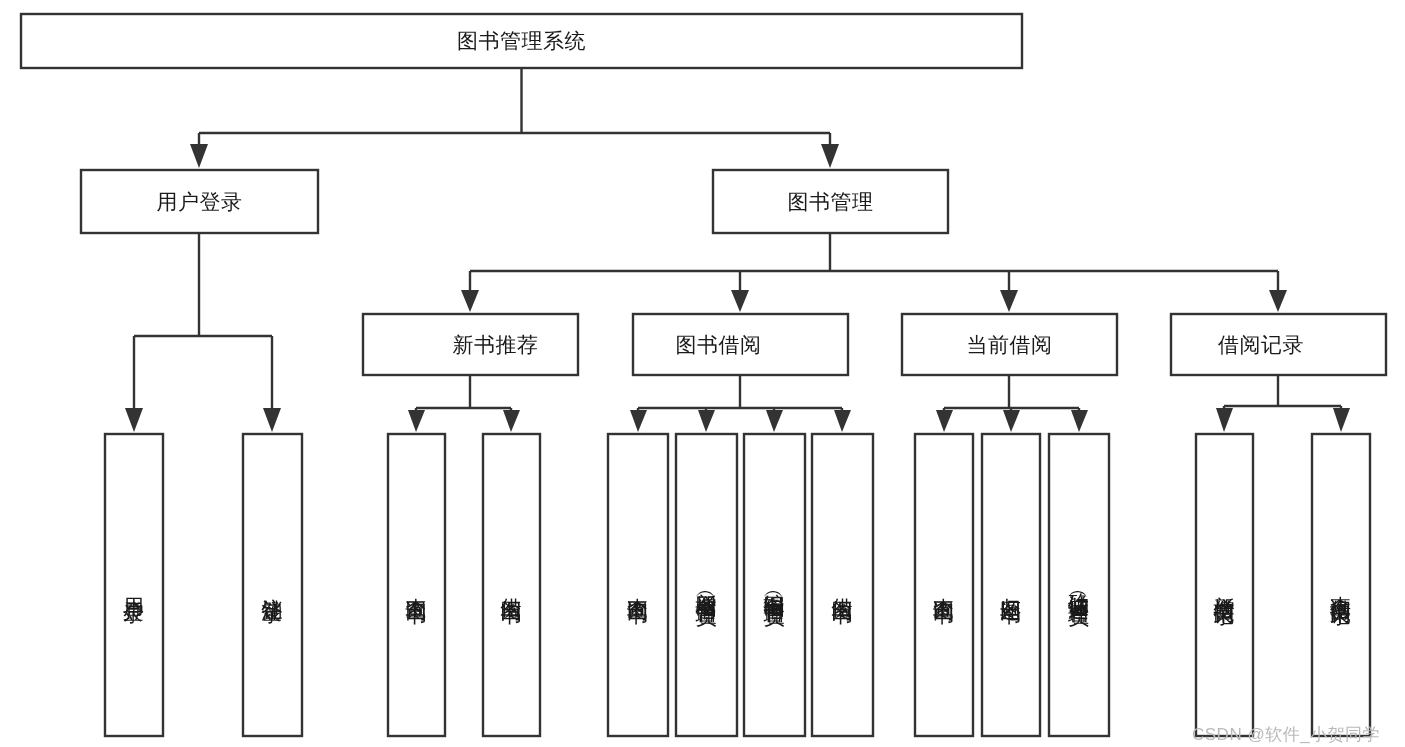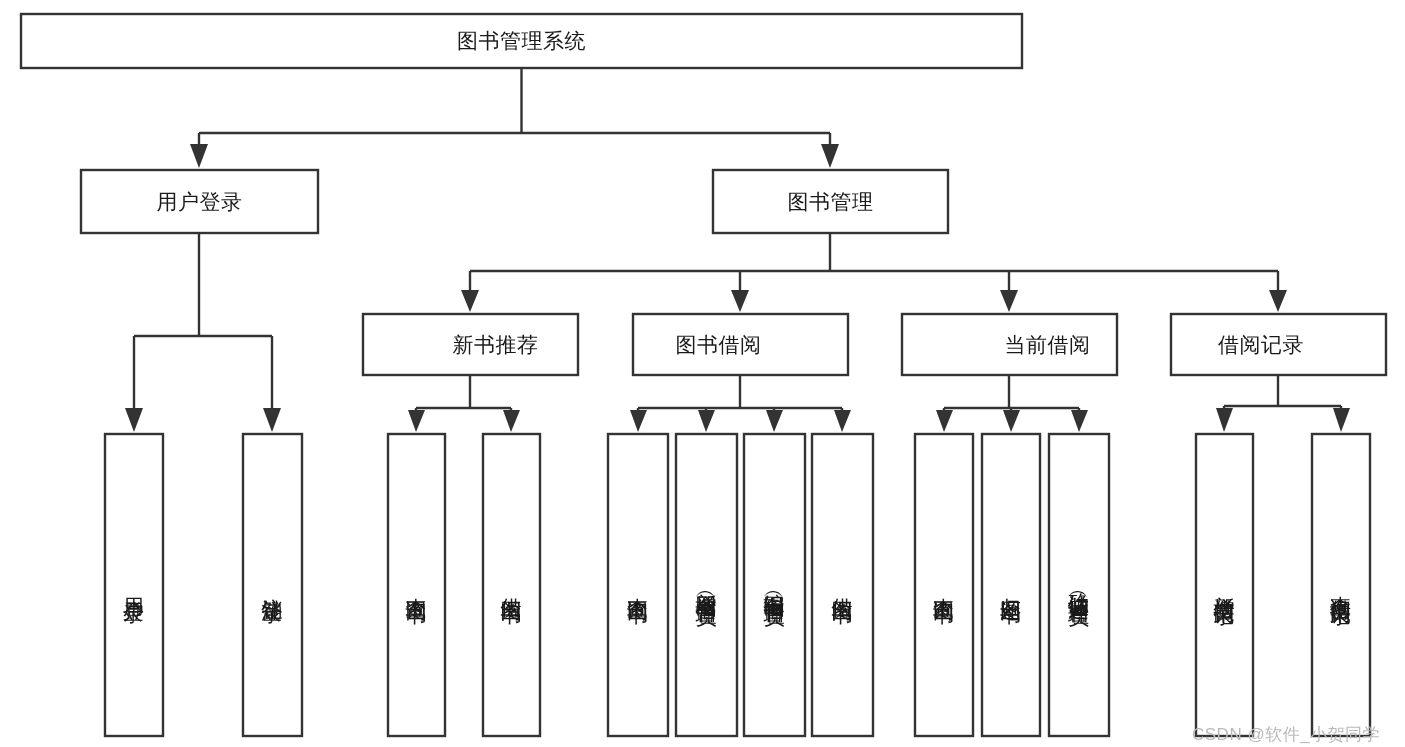"当前借阅" div.node-label-h { padding-left: 38px -> none }
